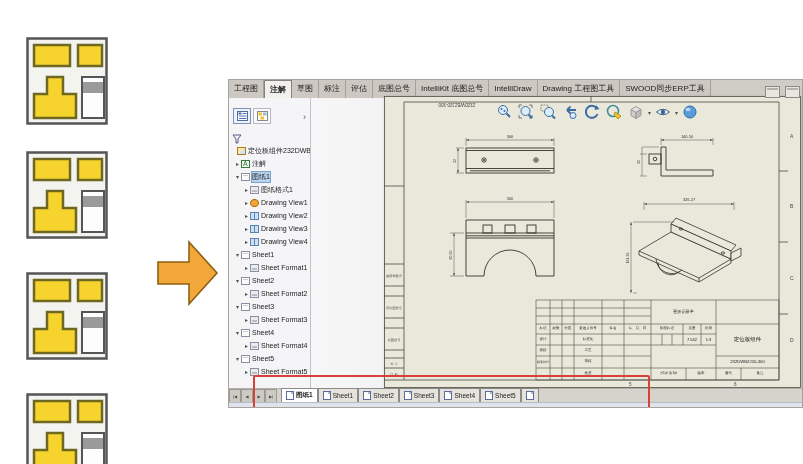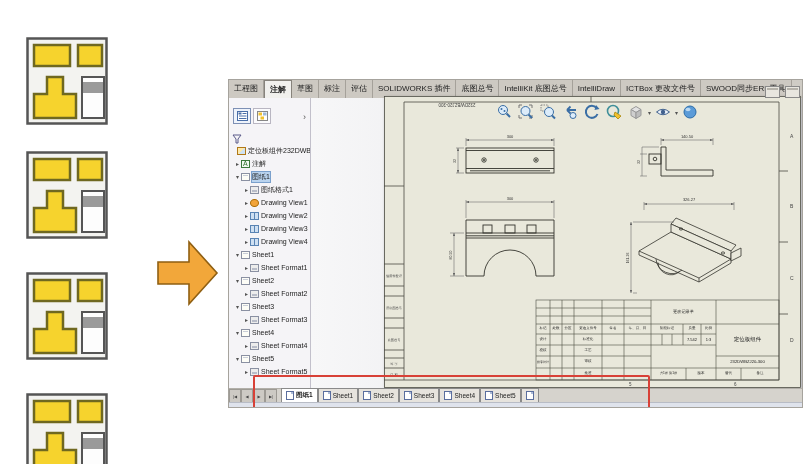"SOLIDWORKS 插件" div.rtab { html: <div>SOLIDWORKS 插件</div> -> none }
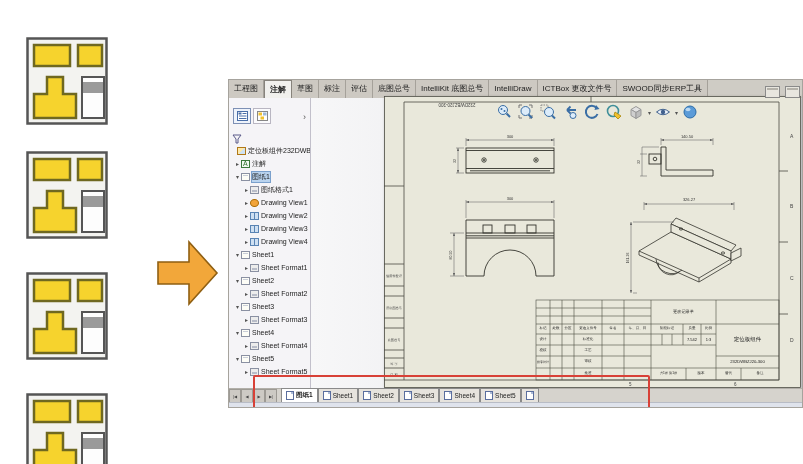"ICTBox 更改文件号" div.rtab { text: ICTBox 更改文件号 -> Drawing 工程图工具 }
